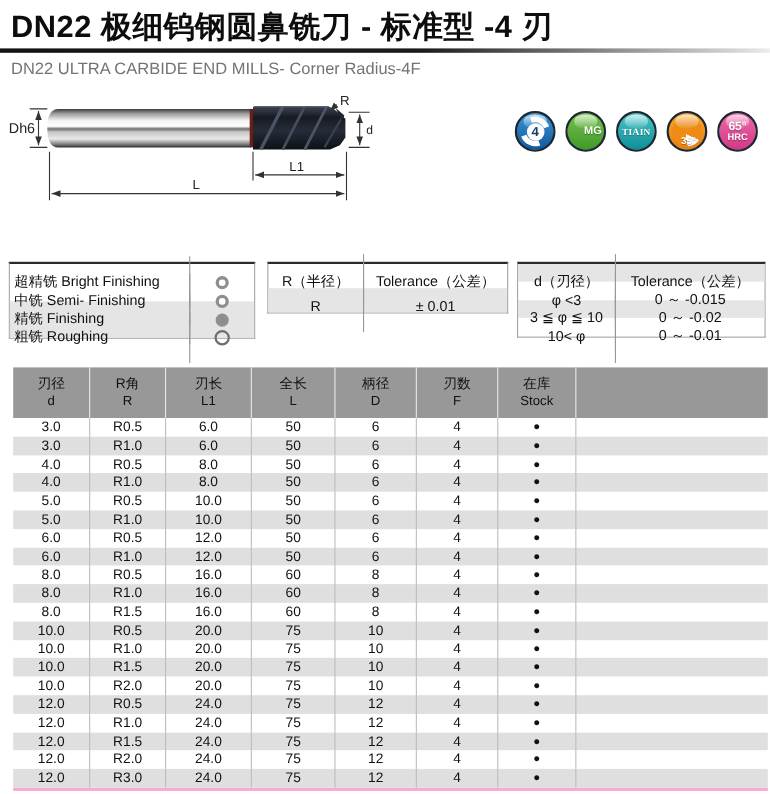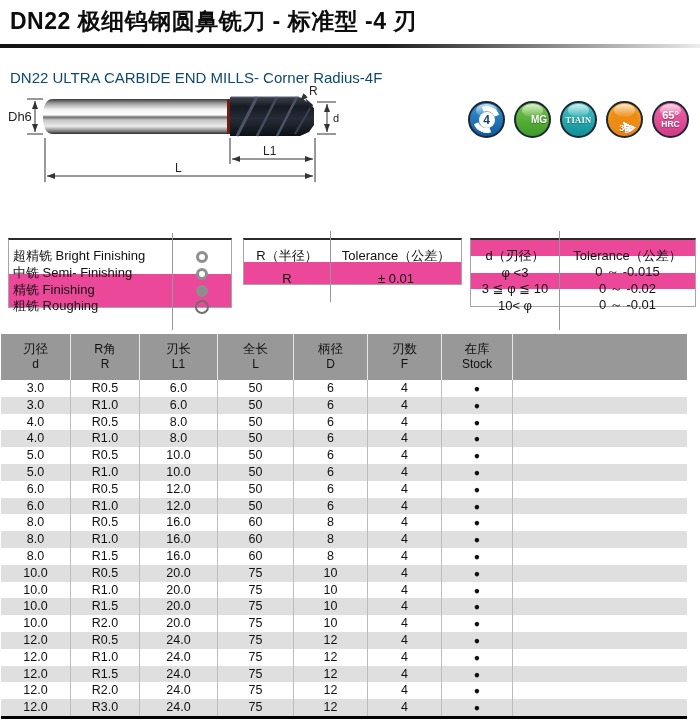"DN22 极细钨钢圆鼻铣刀 - 标准型 -4" .title { font-size: 23px -> 28px }
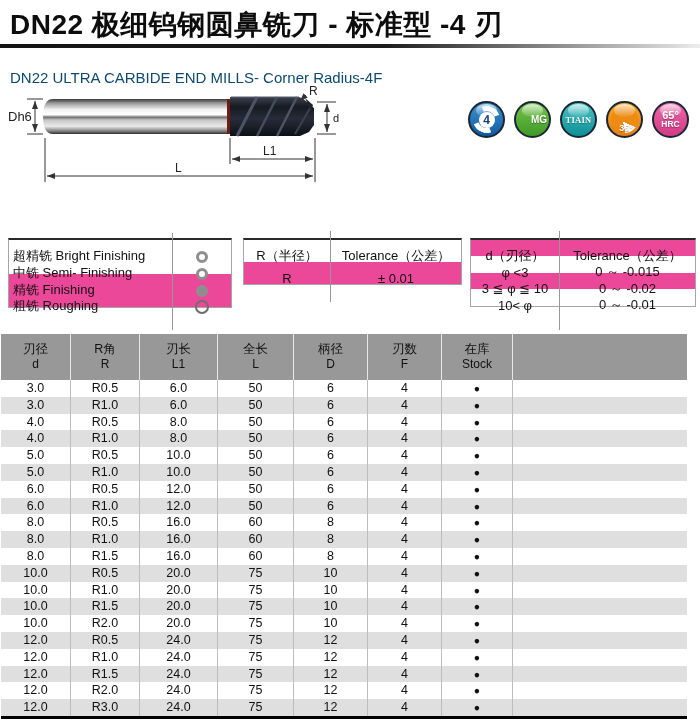"DN22 ULTRA CARBIDE END MILLS-" .subtitle { color: #0c4a6e -> #737373; top: 69px -> 54px }
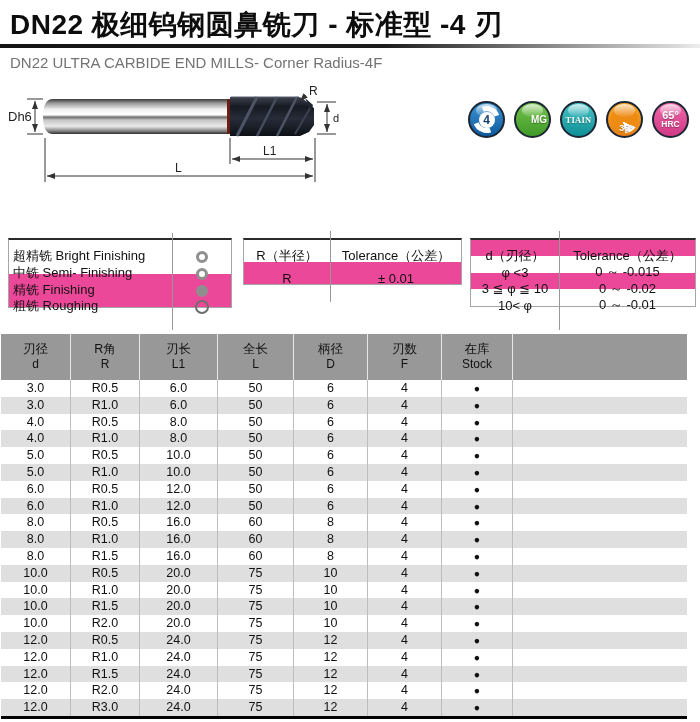"d（刃径）" .shade { background: #ec4899 -> #e5e5e5 }
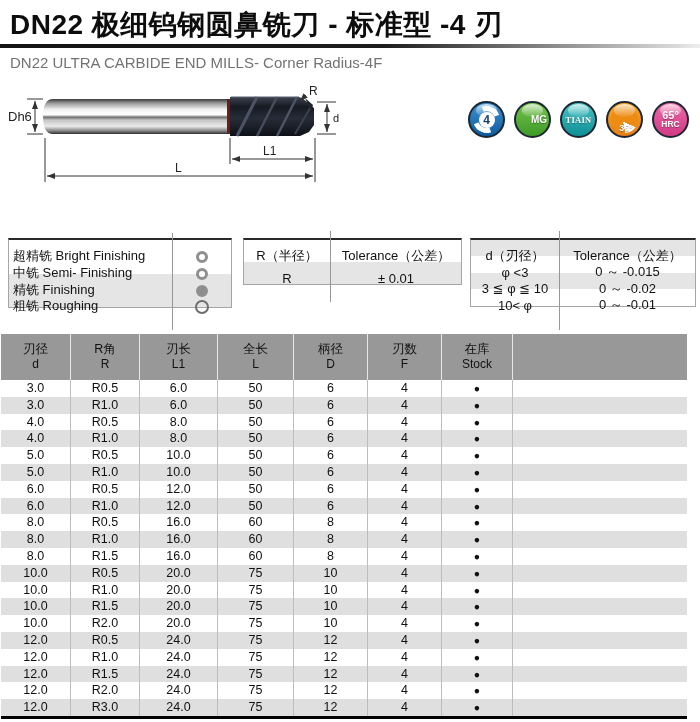"刃径" #spec-table { border-bottom: 3px solid #000000 -> 3px solid #f9a8d4; left: 1px -> 12px }
